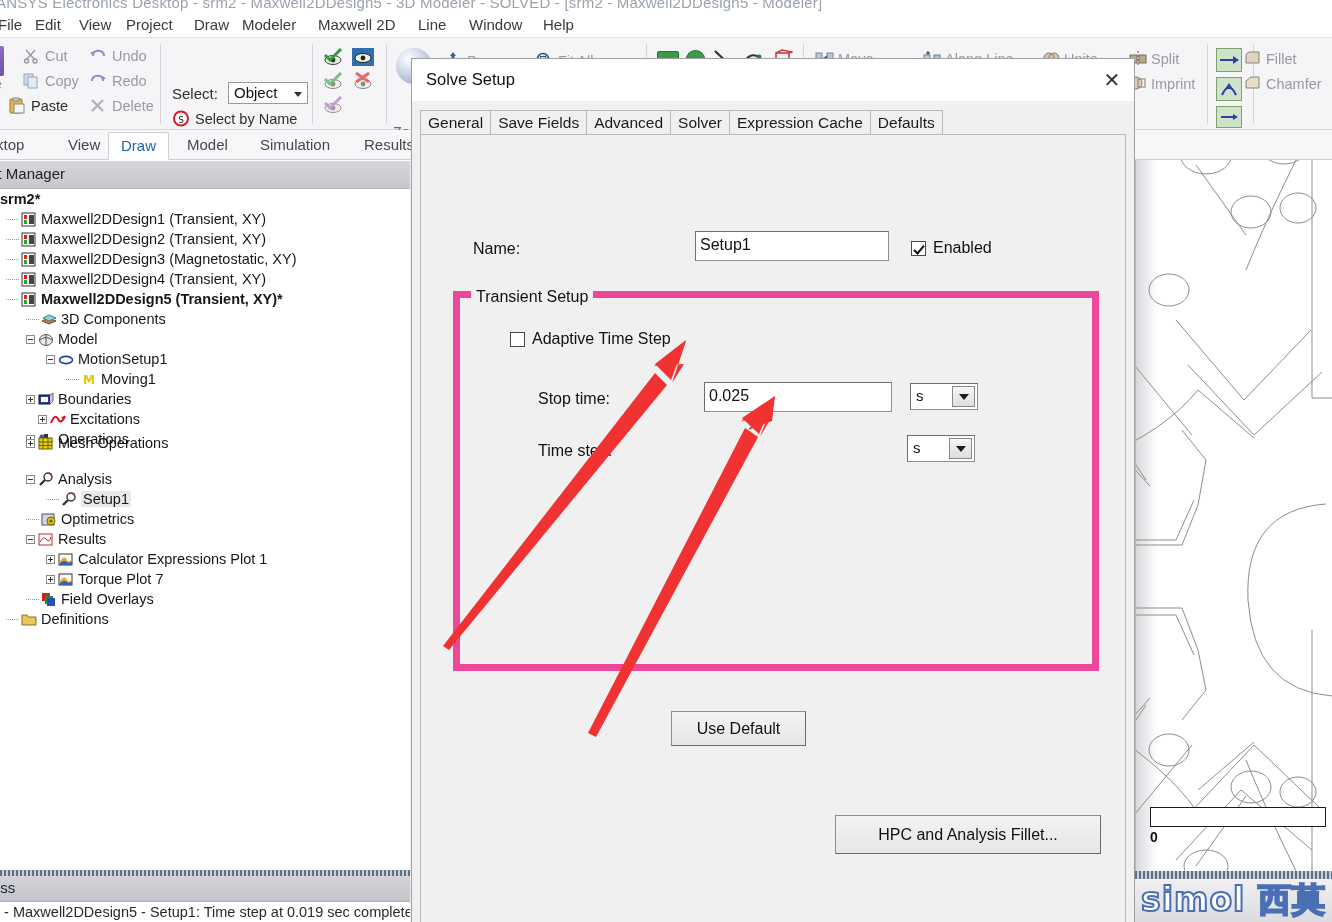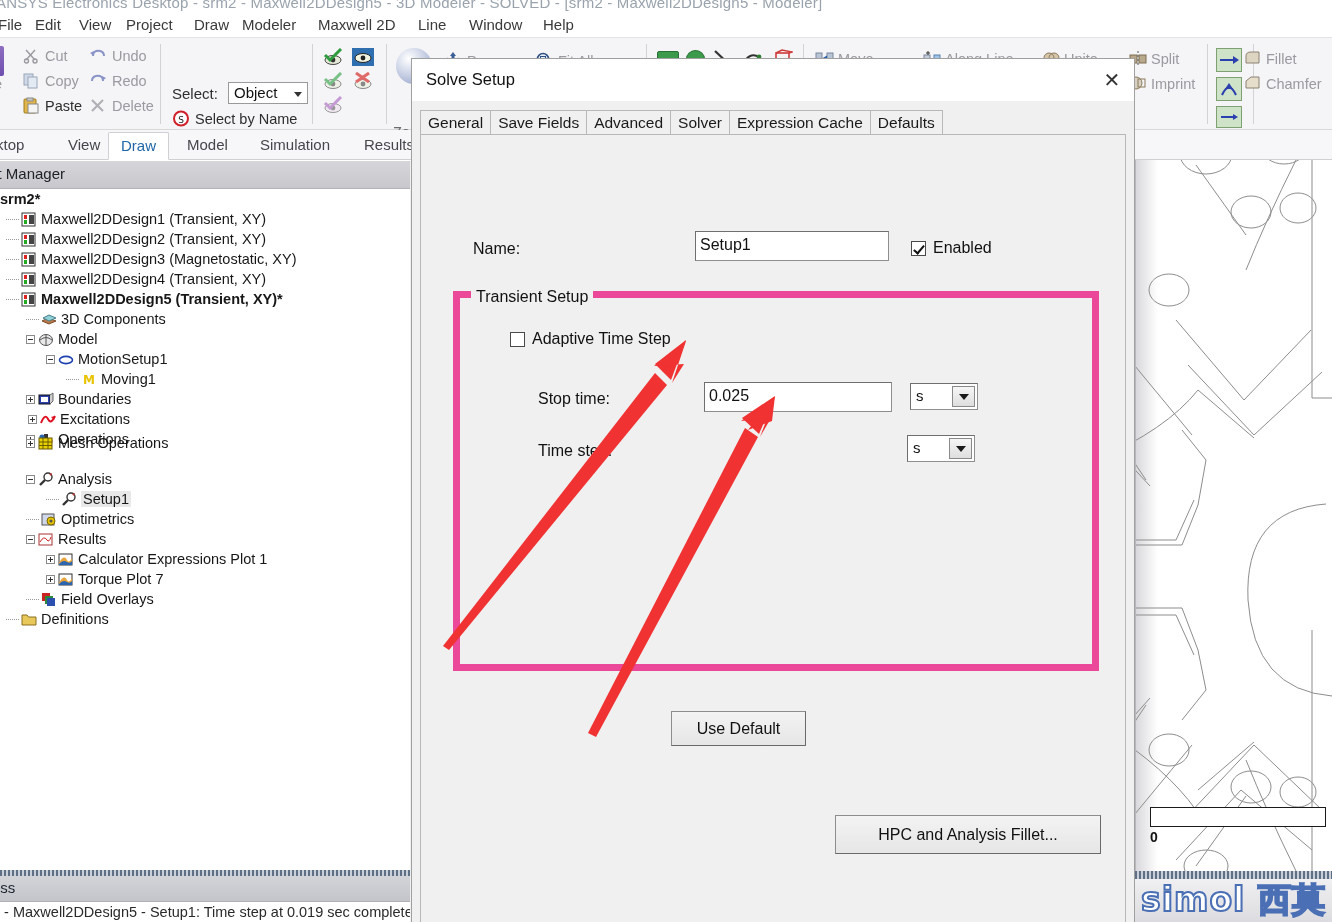"Paste" div.rb-btn { left: 22px -> 8px }
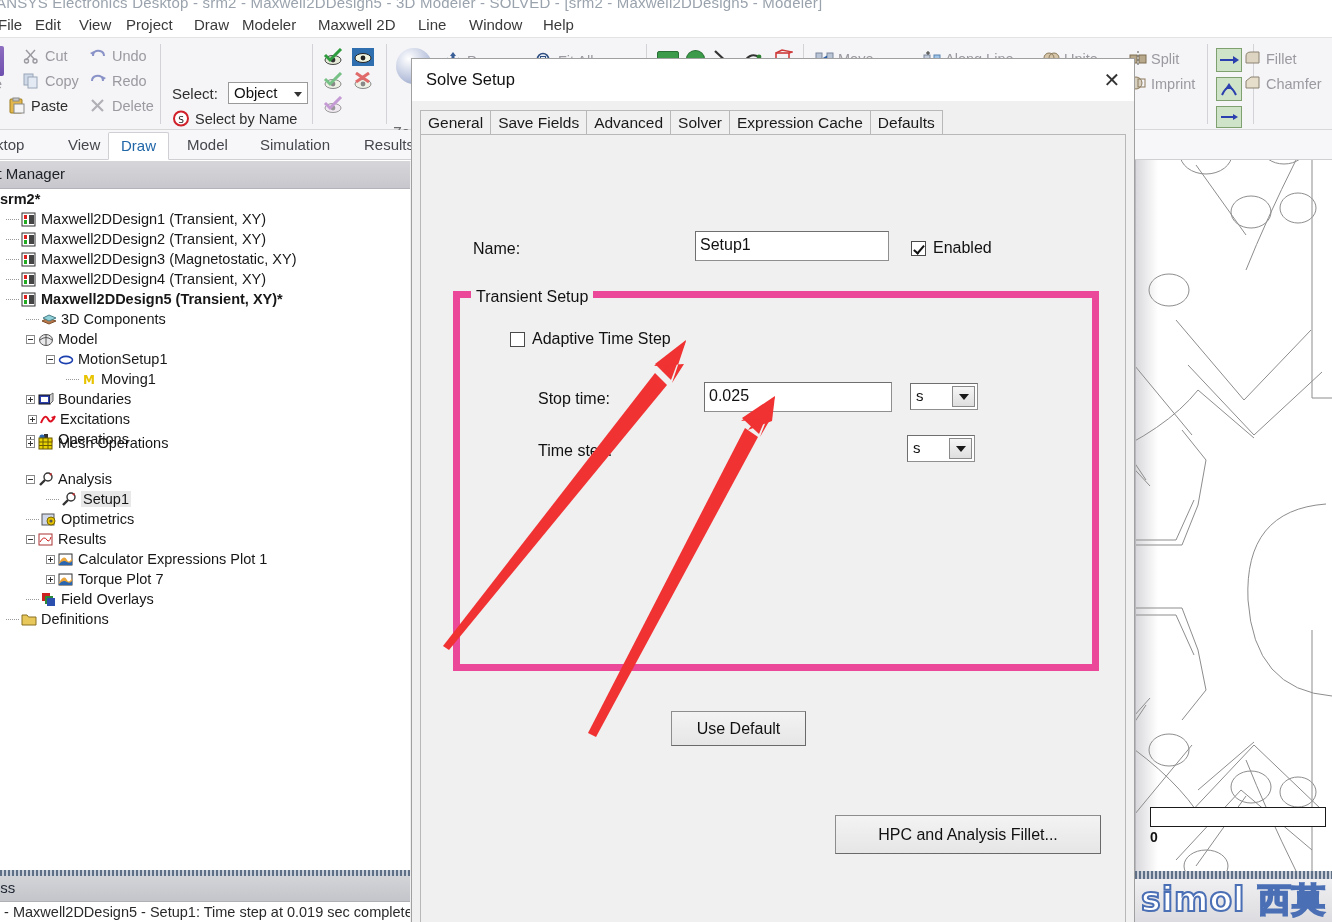"Excitations" div.tree-row { left: 2px -> 12px }
